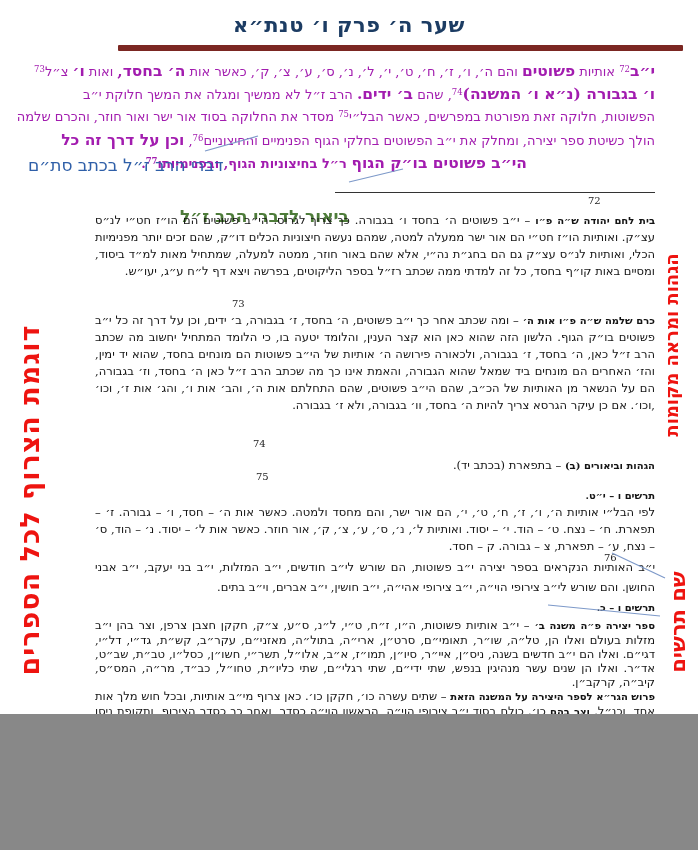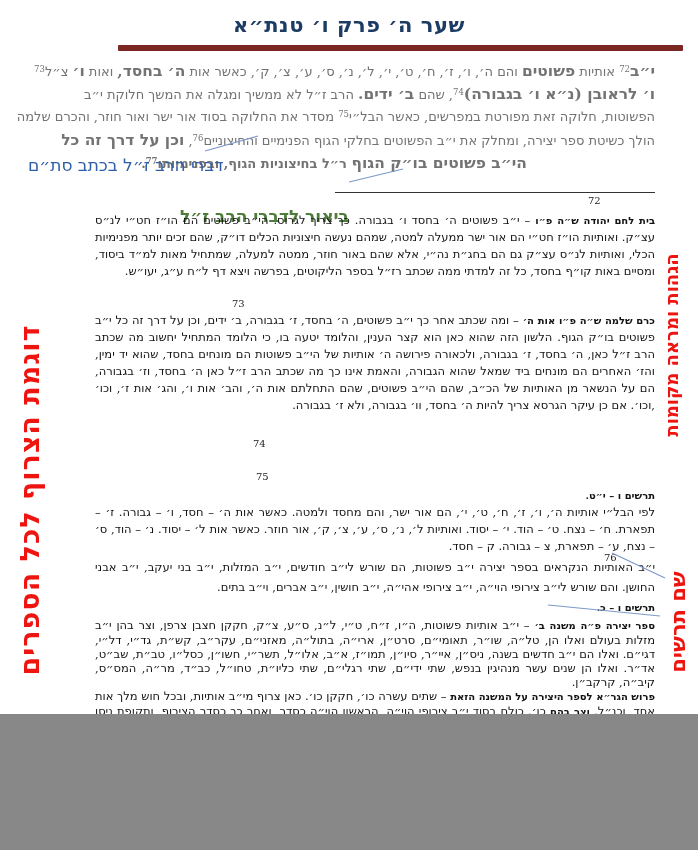"י״ב72 אותיות פשוטים והם ה׳," .mline { color: #737373 -> #a21caf }
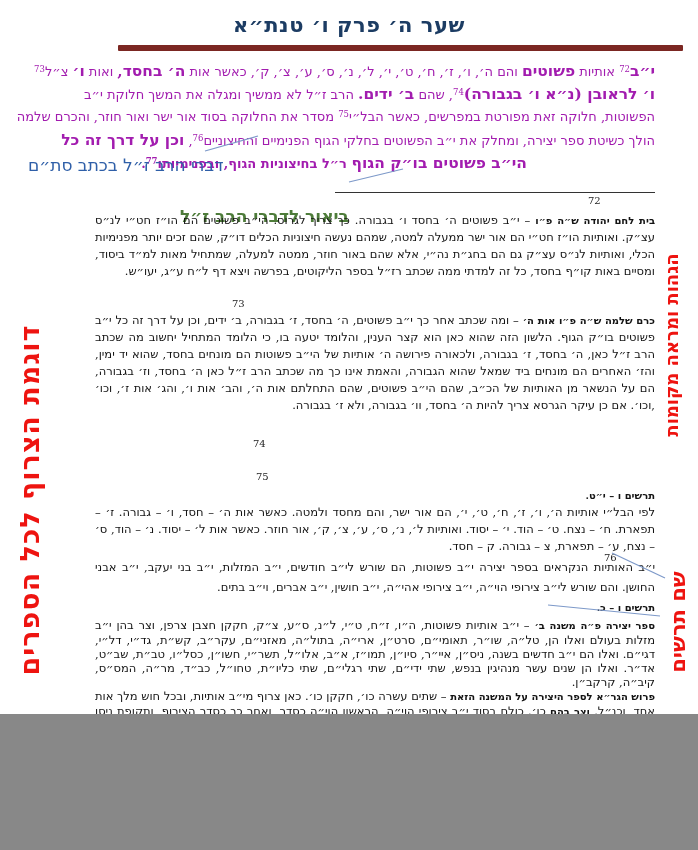"ו׳ לראובן (נ״א ו׳ בגבורה)" b { text: לראובן (נ״א ו׳ בגבורה -> בגבורה (נ״א ו׳ המשנה }
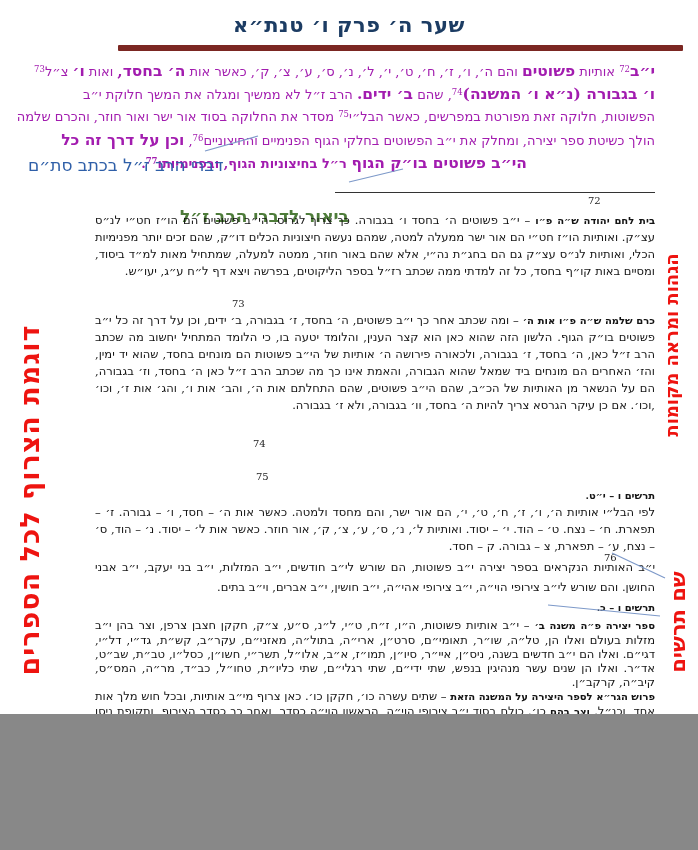"הגהות וביאורים (ב) – בתפארת" div.fn { html: none -> <div> <span><b>הגהות וביאורים (ב)</b><span> – בתפארת (בכתב יד).</span></span> </div> }
